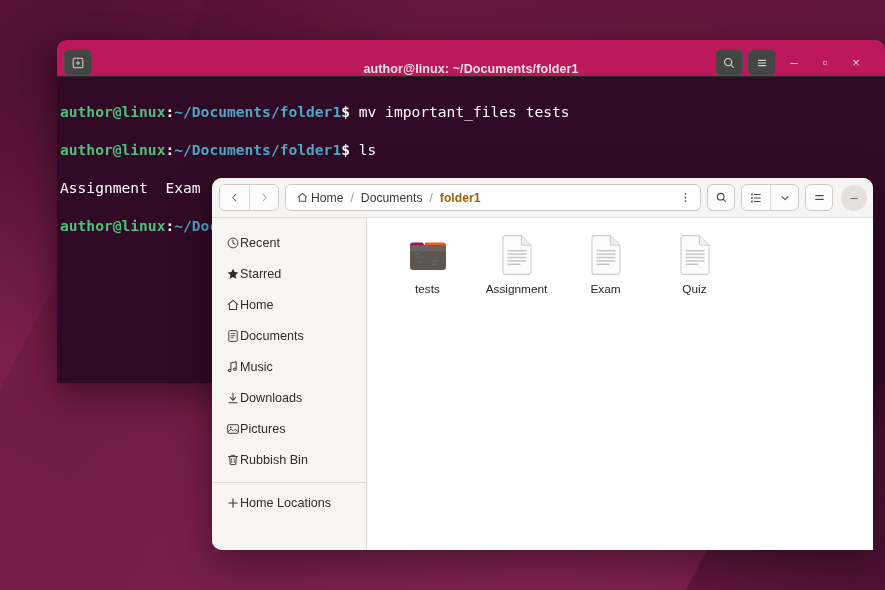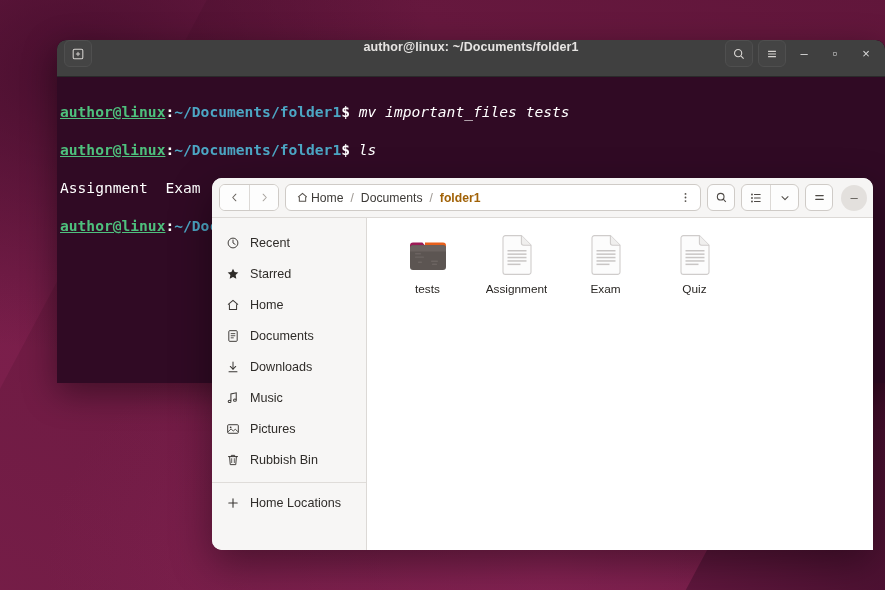"author@linux: ~/Documents/folder1" #terminal-titlebar { align-items: flex-start -> flex-end; background: #404040 -> #be185d; padding: 0 6px 0 7px -> 0 16px 0 7px }
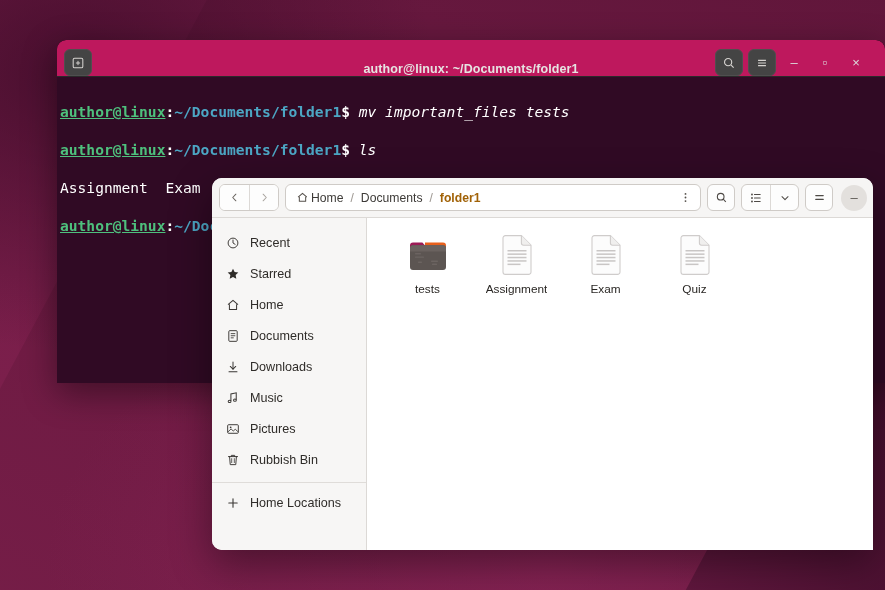"author@linux" .t-user { text-decoration: underline -> none }
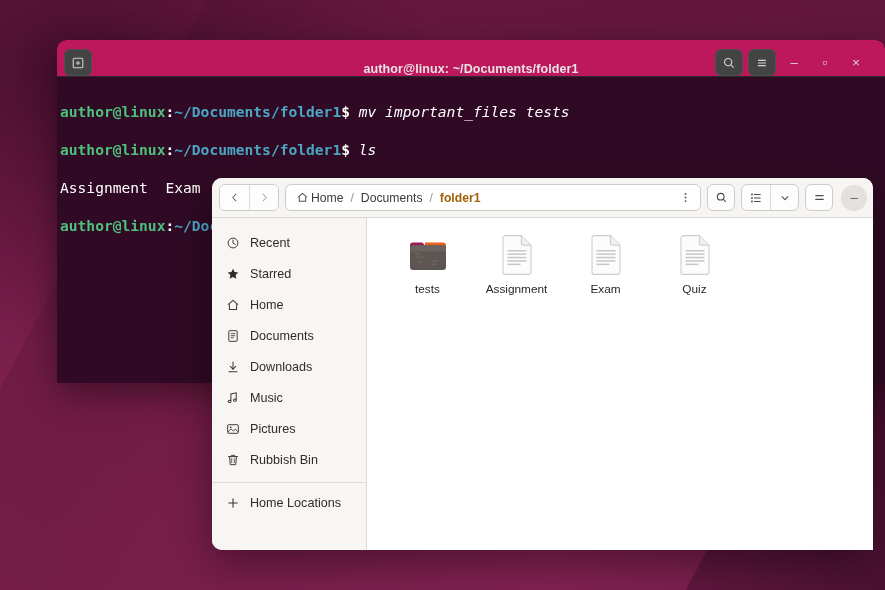"mv important_files tests" .t-cmd { font-style: italic -> none }
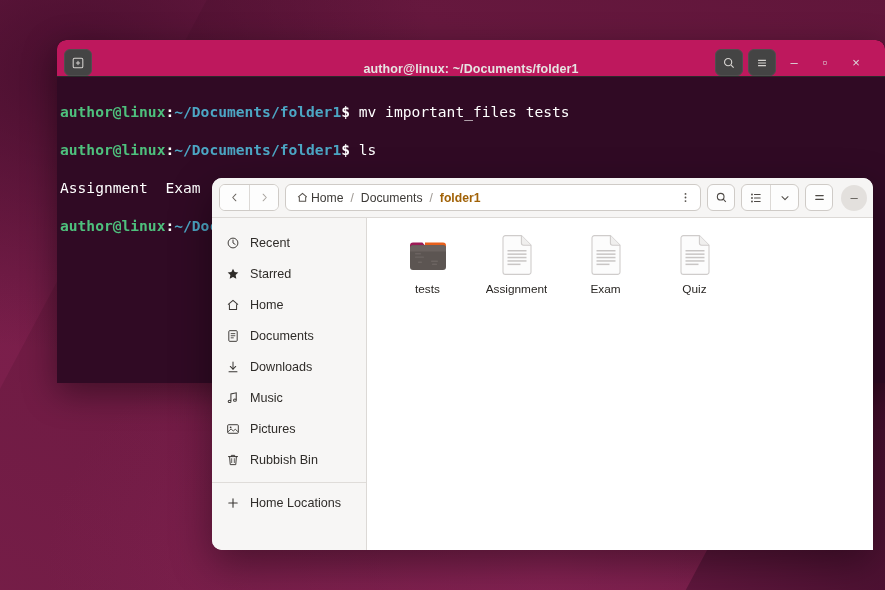"Recent" .side-item { gap: 10px -> 0 }
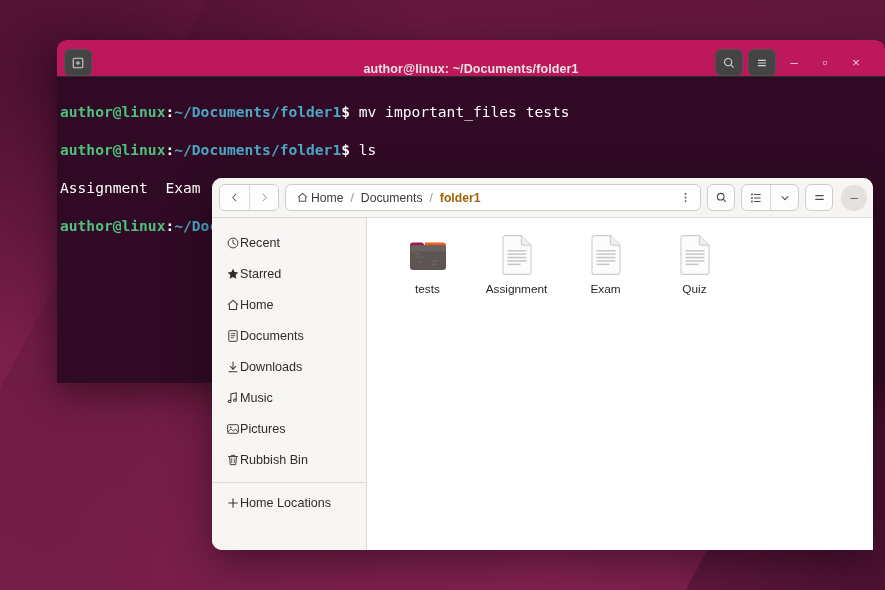"Downloads" div.side-item { order: before "Music" -> after "Music" }
